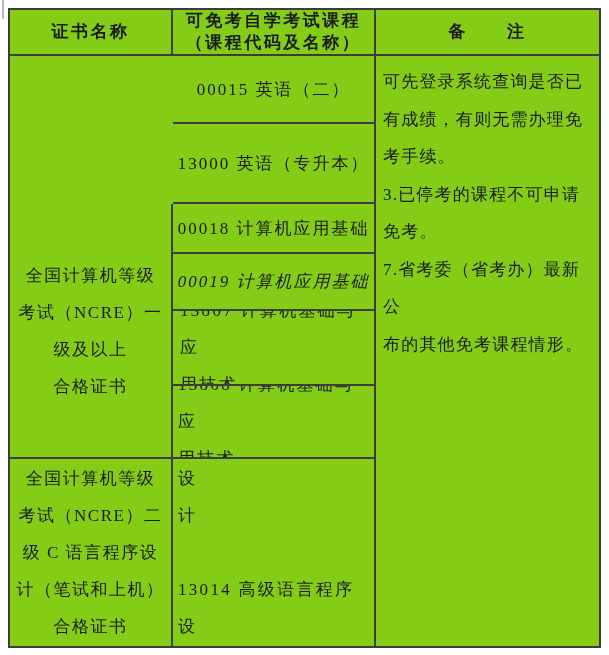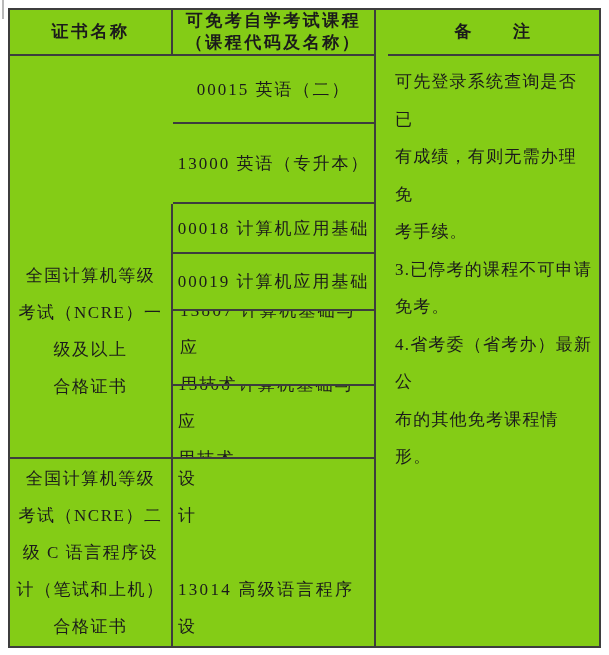"备 注" .no-rb { margin-left: 12px -> none }
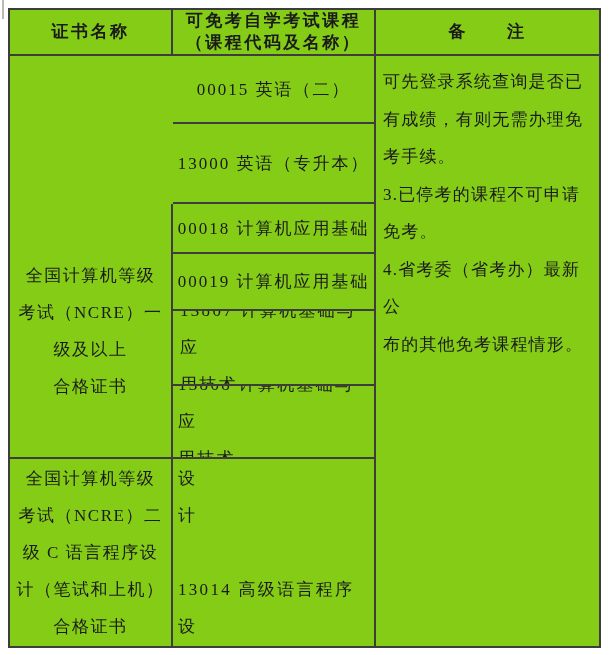"可先登录系统查询是否已" div.cell { text: 4 -> 7 }
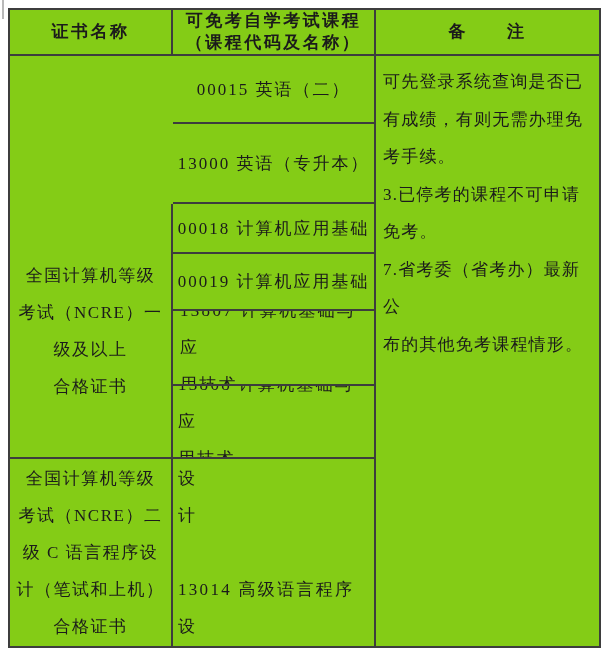"00019 计算机应用基础" .cr5 { font-style: none -> italic }
